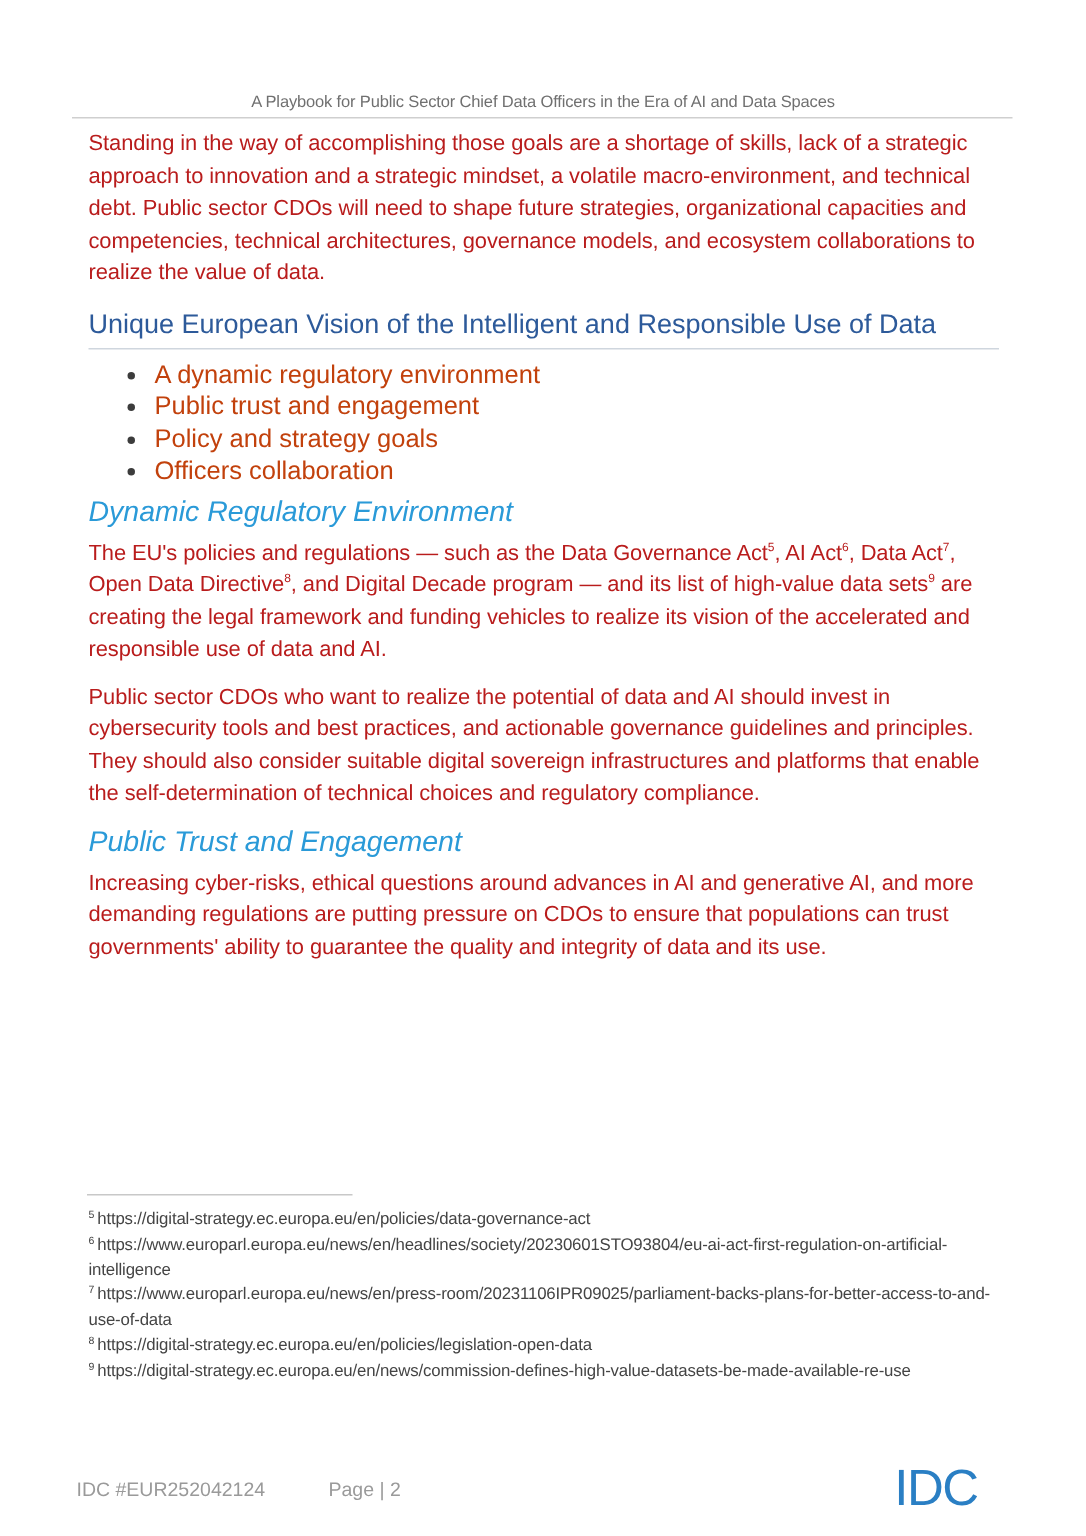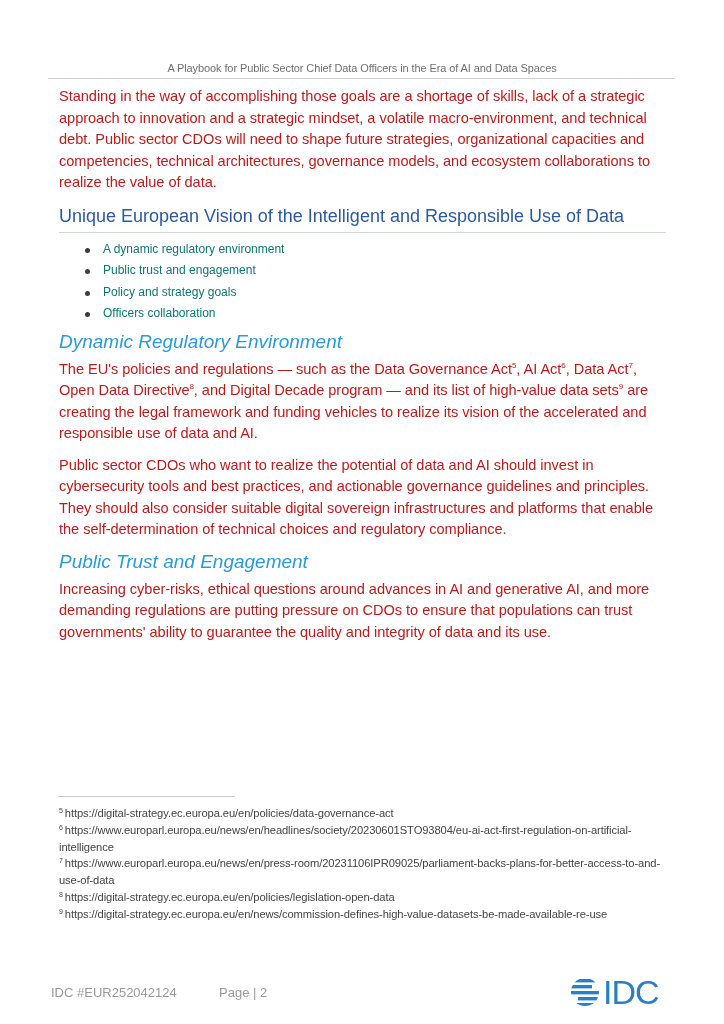"A dynamic regulatory environment" ul.bullets li { color: #0f766e -> #c2410c; font-size: 12px -> 17px }
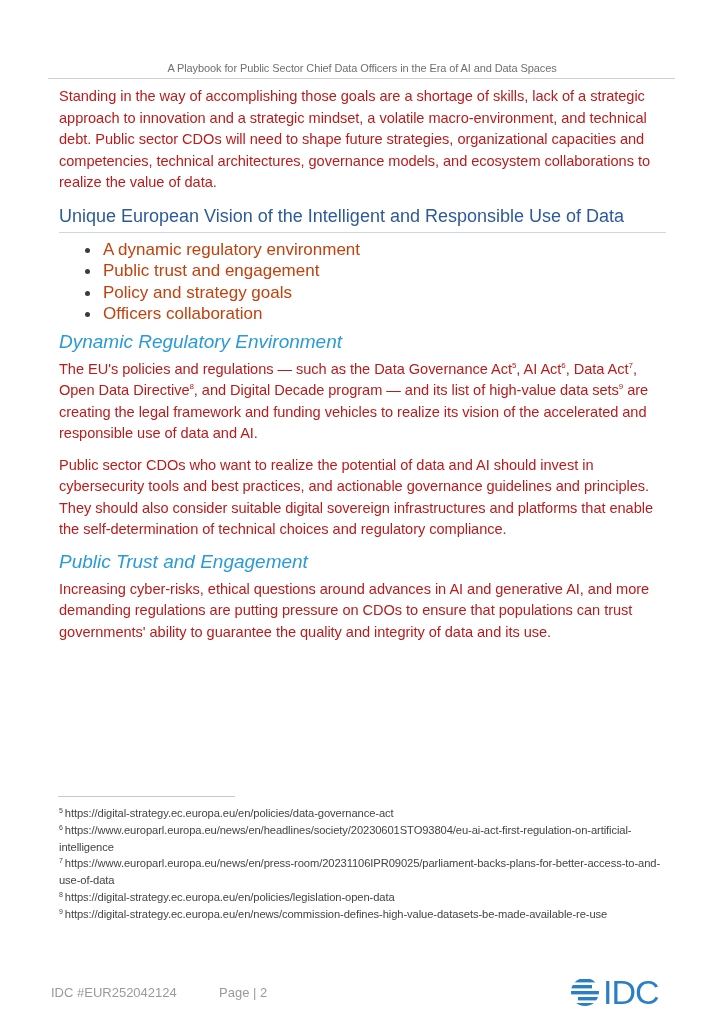"IDC" .logo { flex-direction: none -> column }
